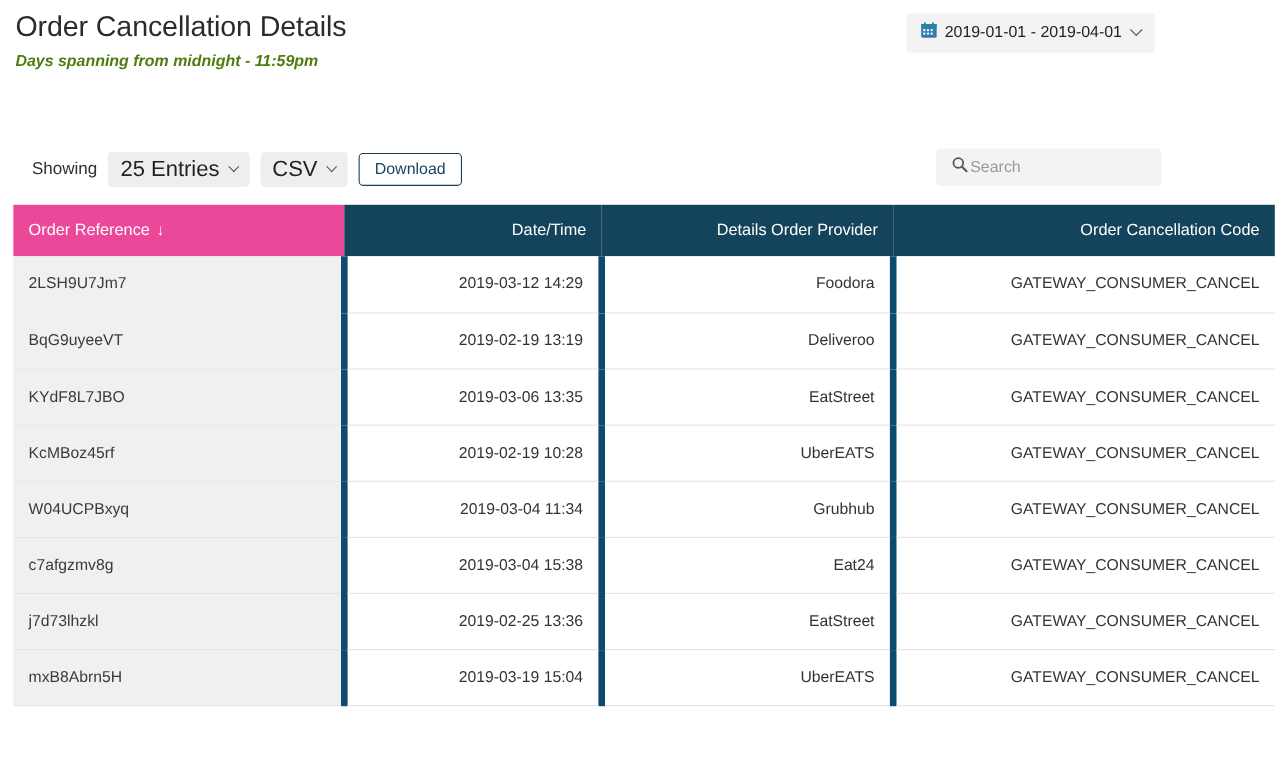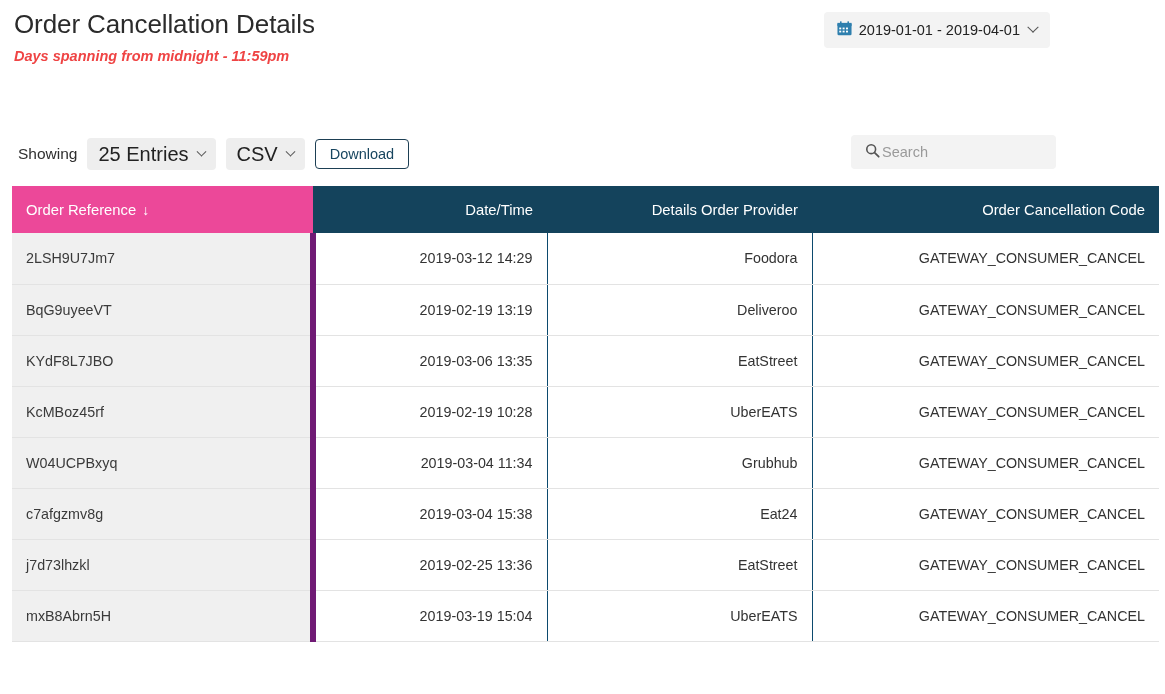"Days spanning from midnight -" .page-subtitle { color: #ef4444 -> #4d7c0f }
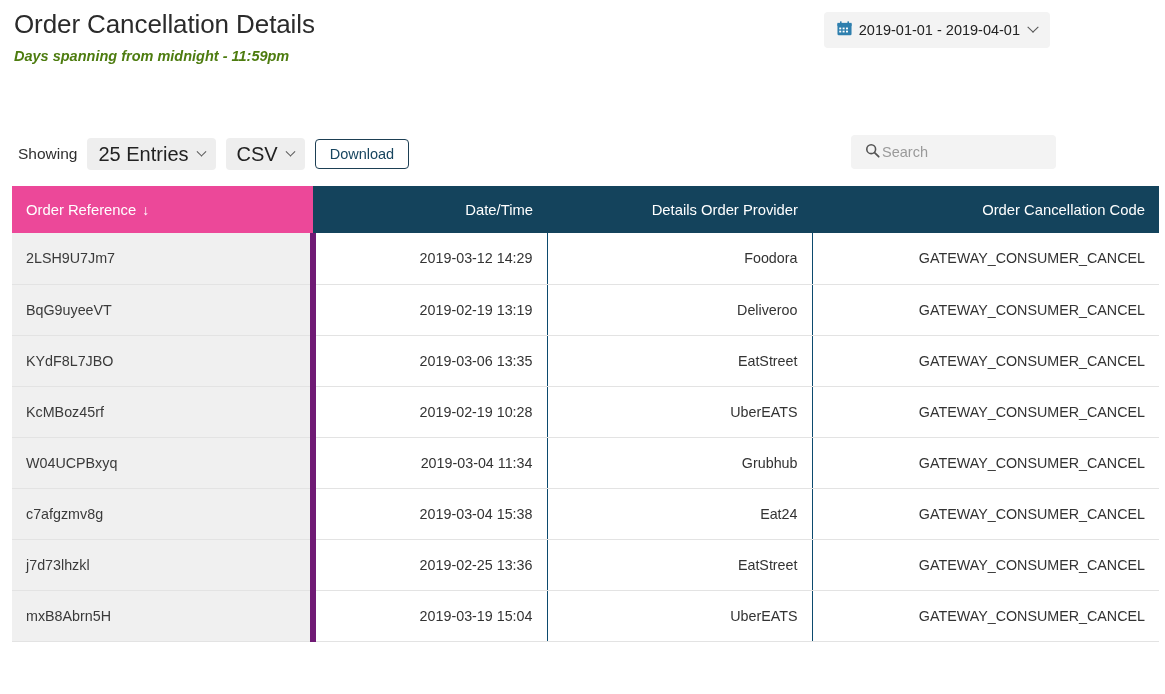"Showing" .toolbar { left: 4px -> 15px }
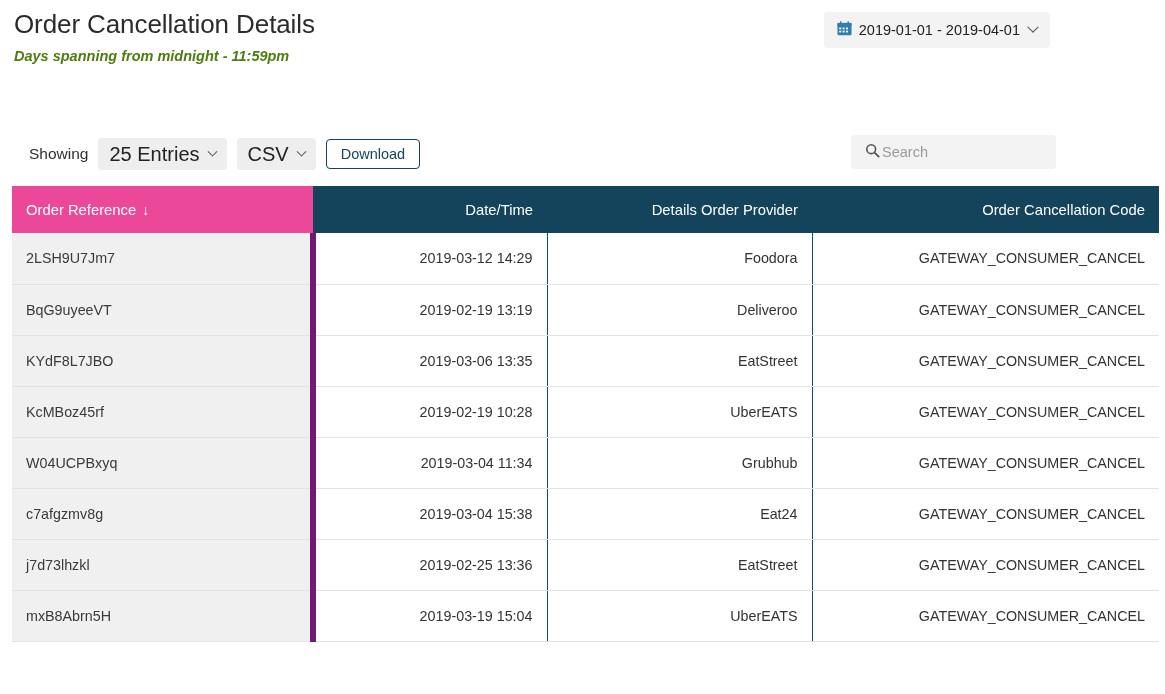"2LSH9U7Jm7" table.data td.first { border-right: 6px solid #701a75 -> 4px solid #701a75 }
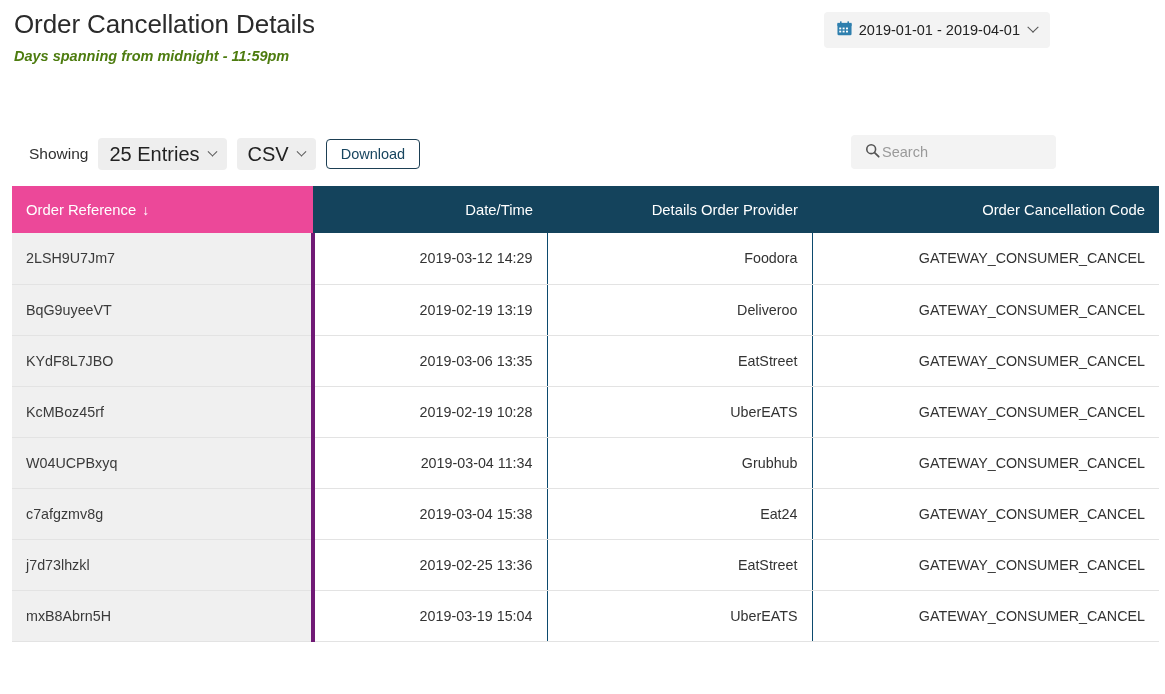"2019-03-12 14:29" table.data td.celldiv { border-left: 1px solid #0c4a6e -> 6px solid #0c4a6e }
